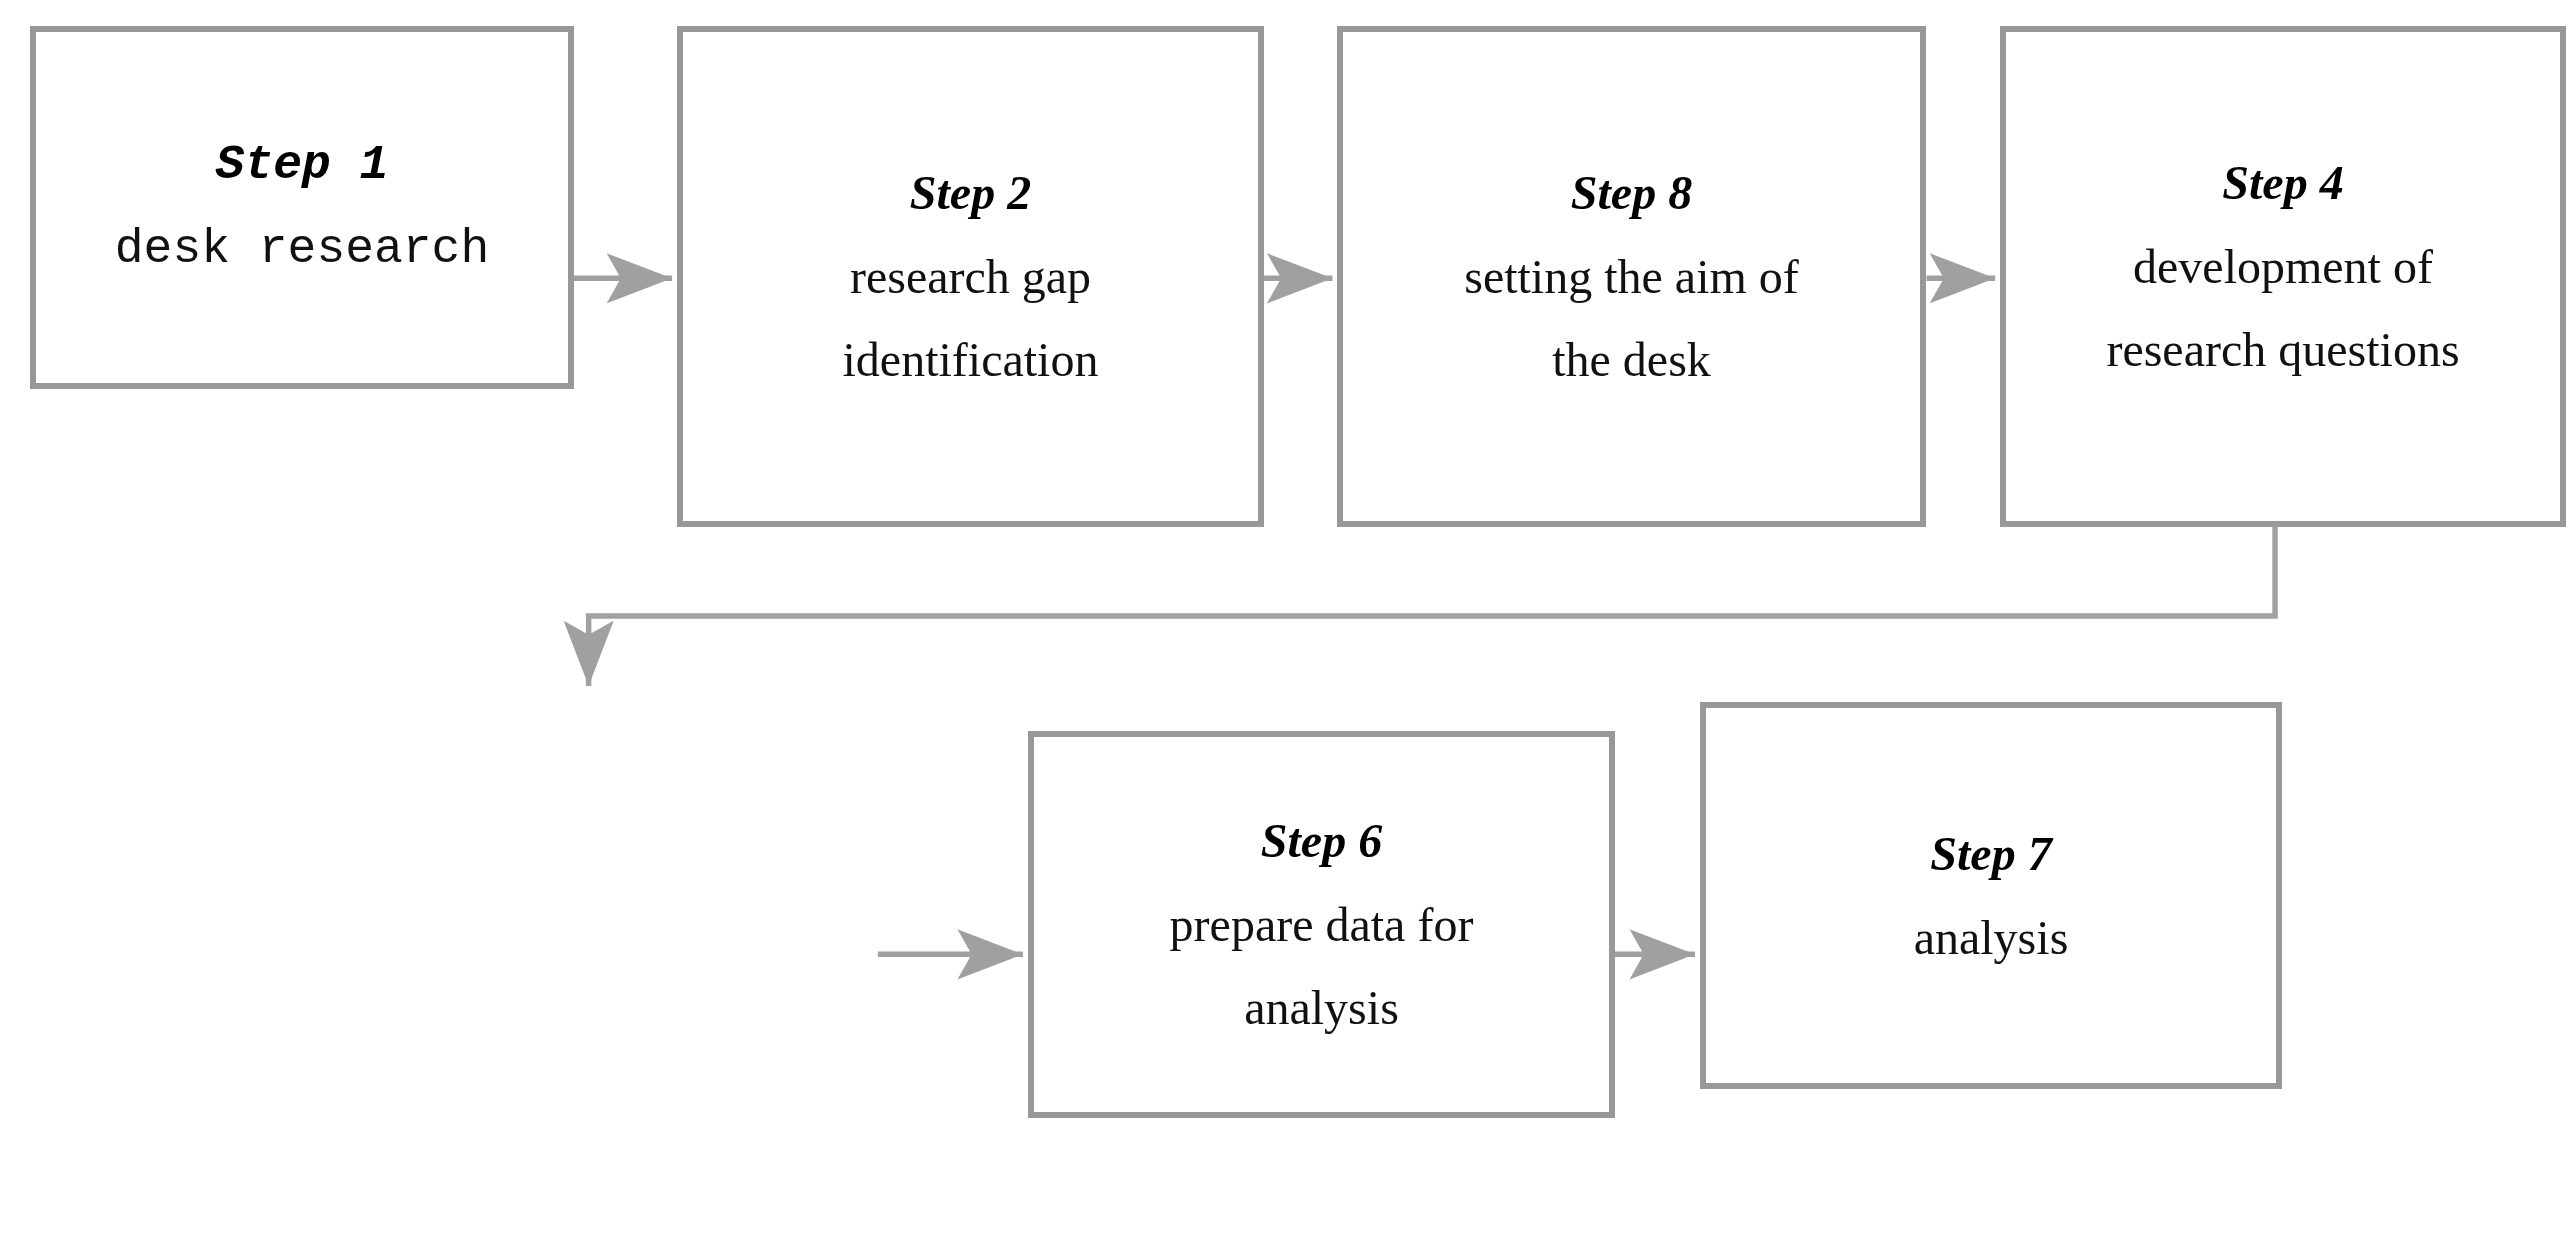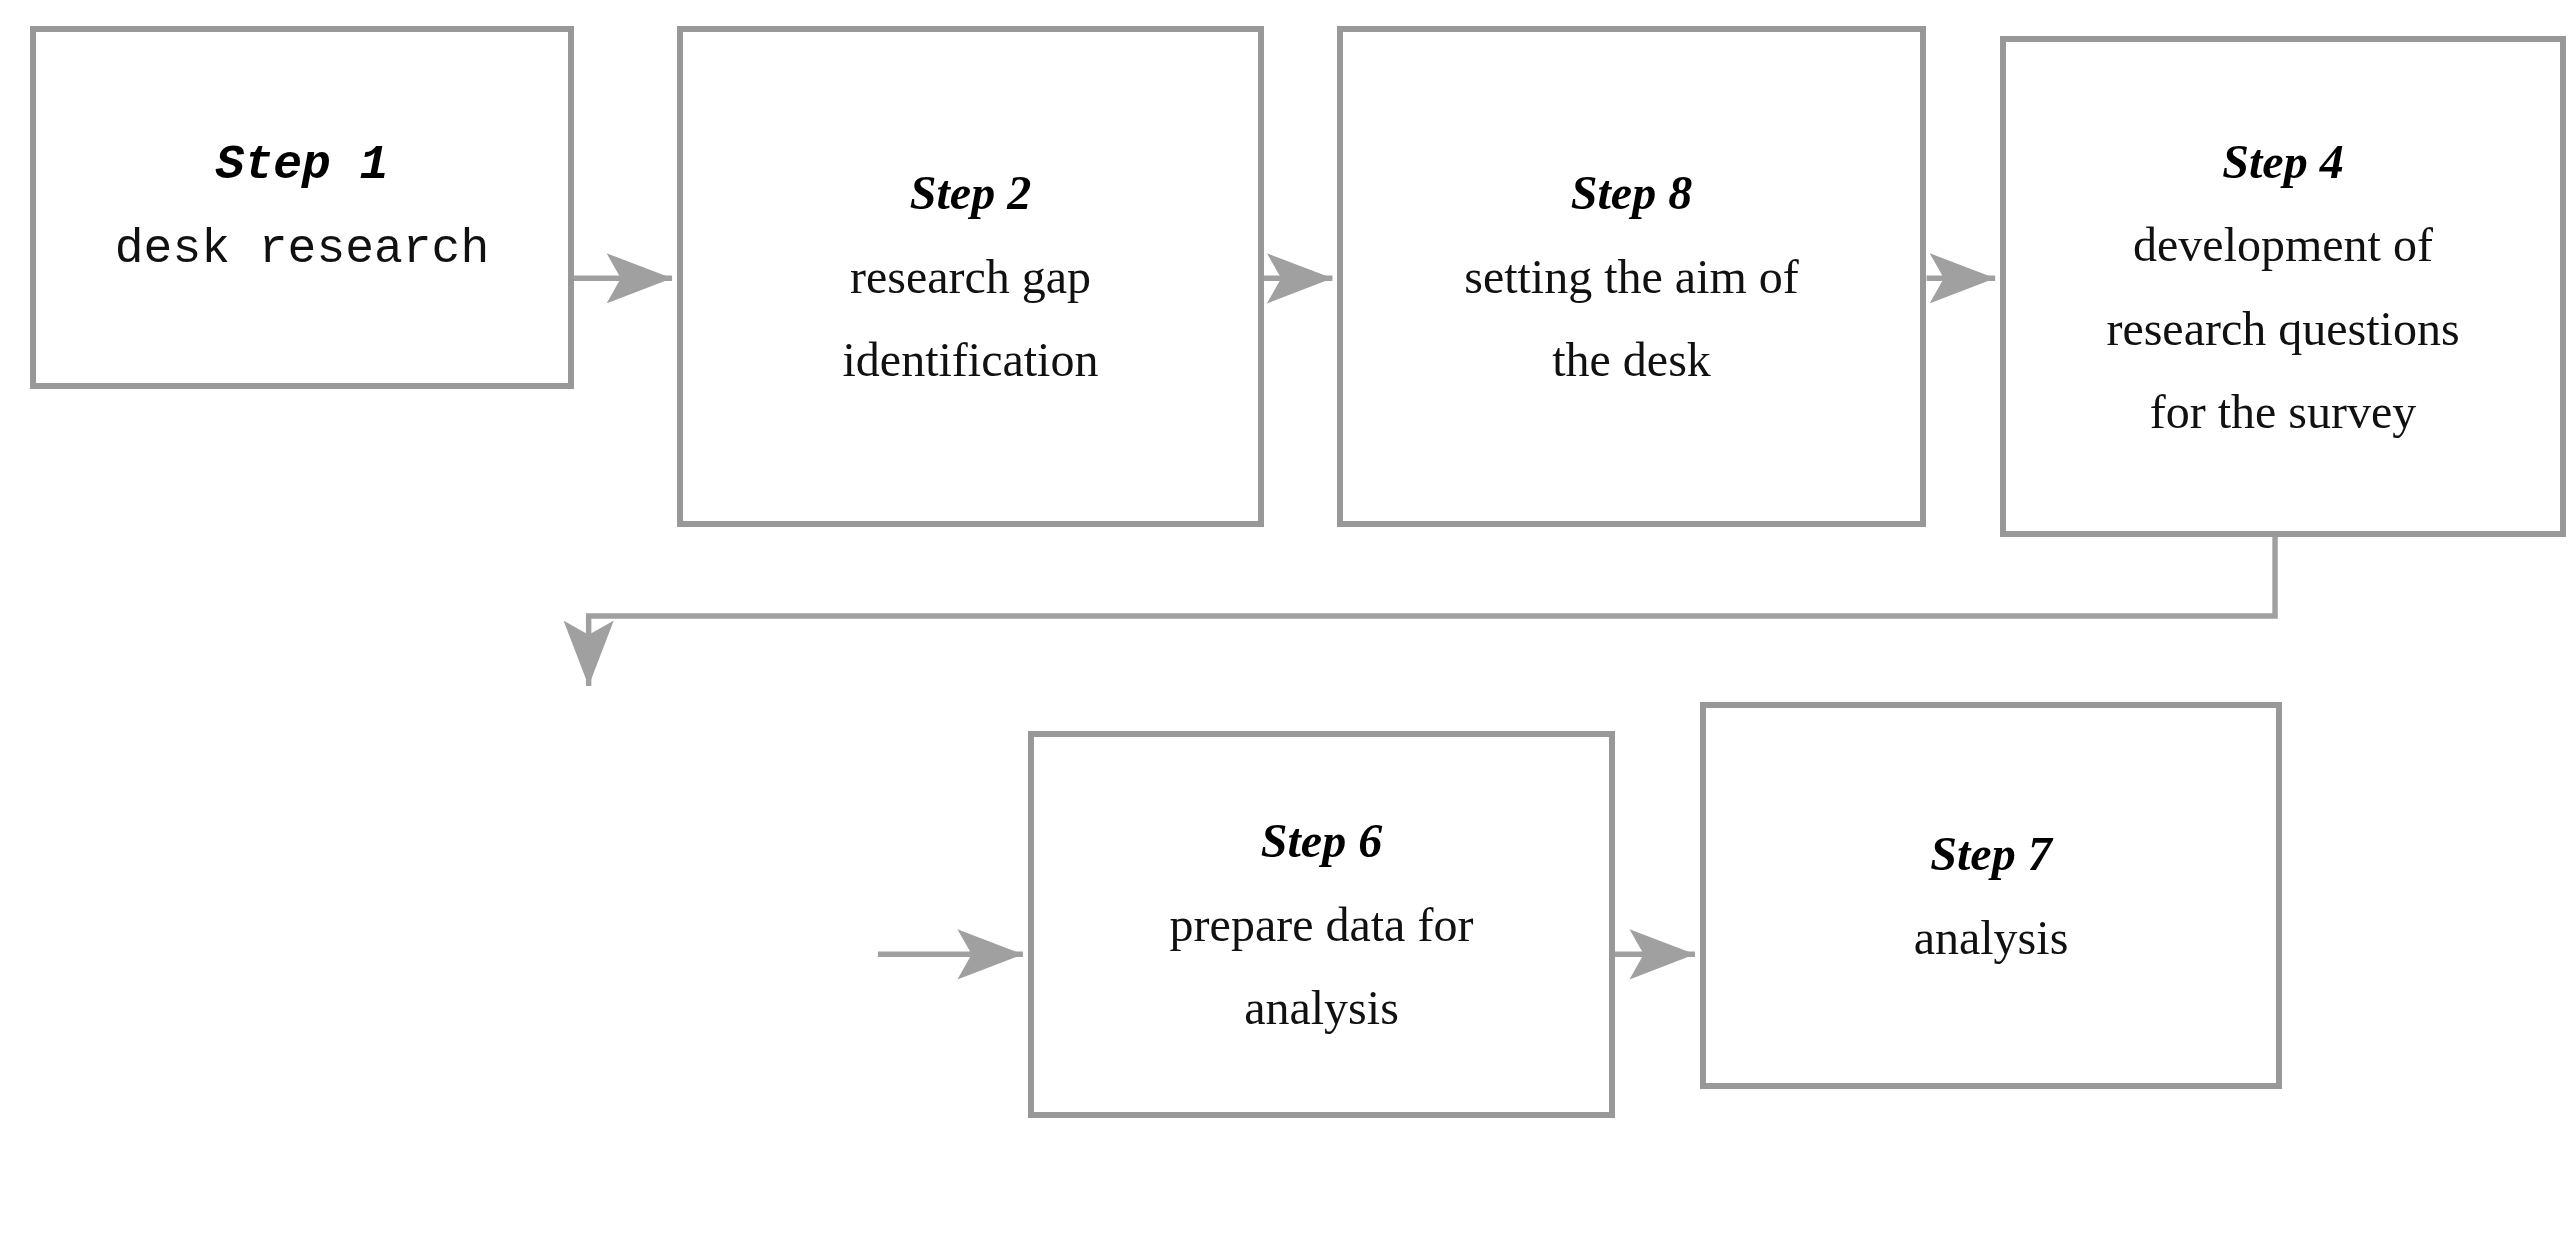"Step 4" div.step-box { top: 36px -> 26px }
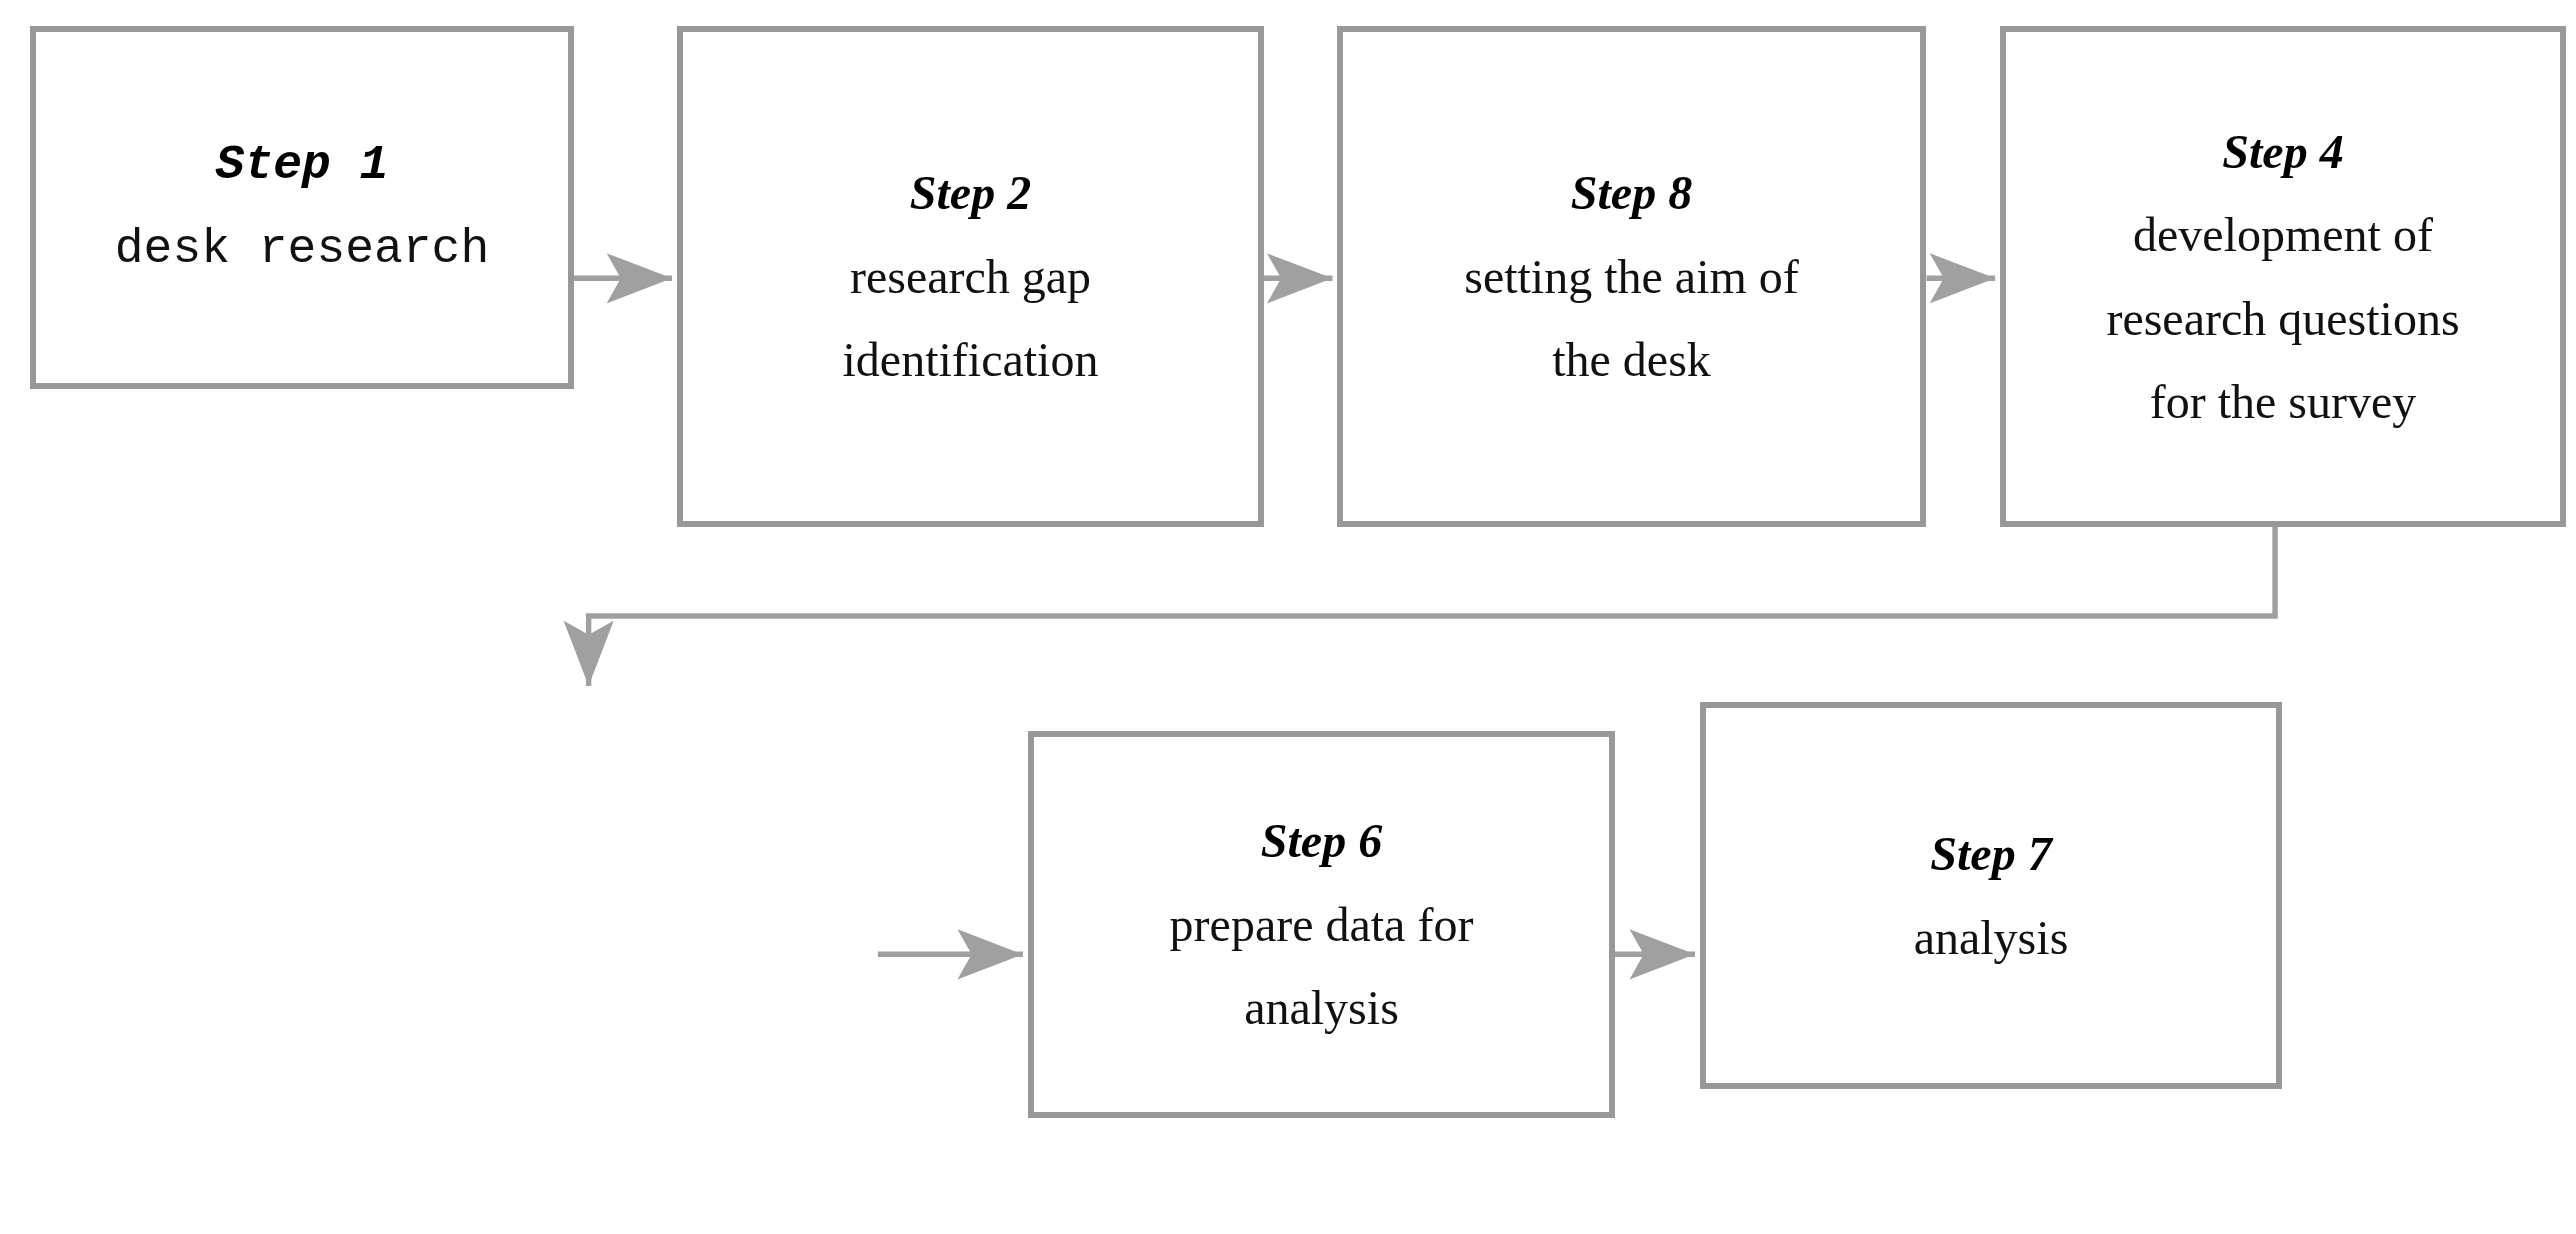"for the survey" div.step-line { html: <div>for the survey</div> -> none }
